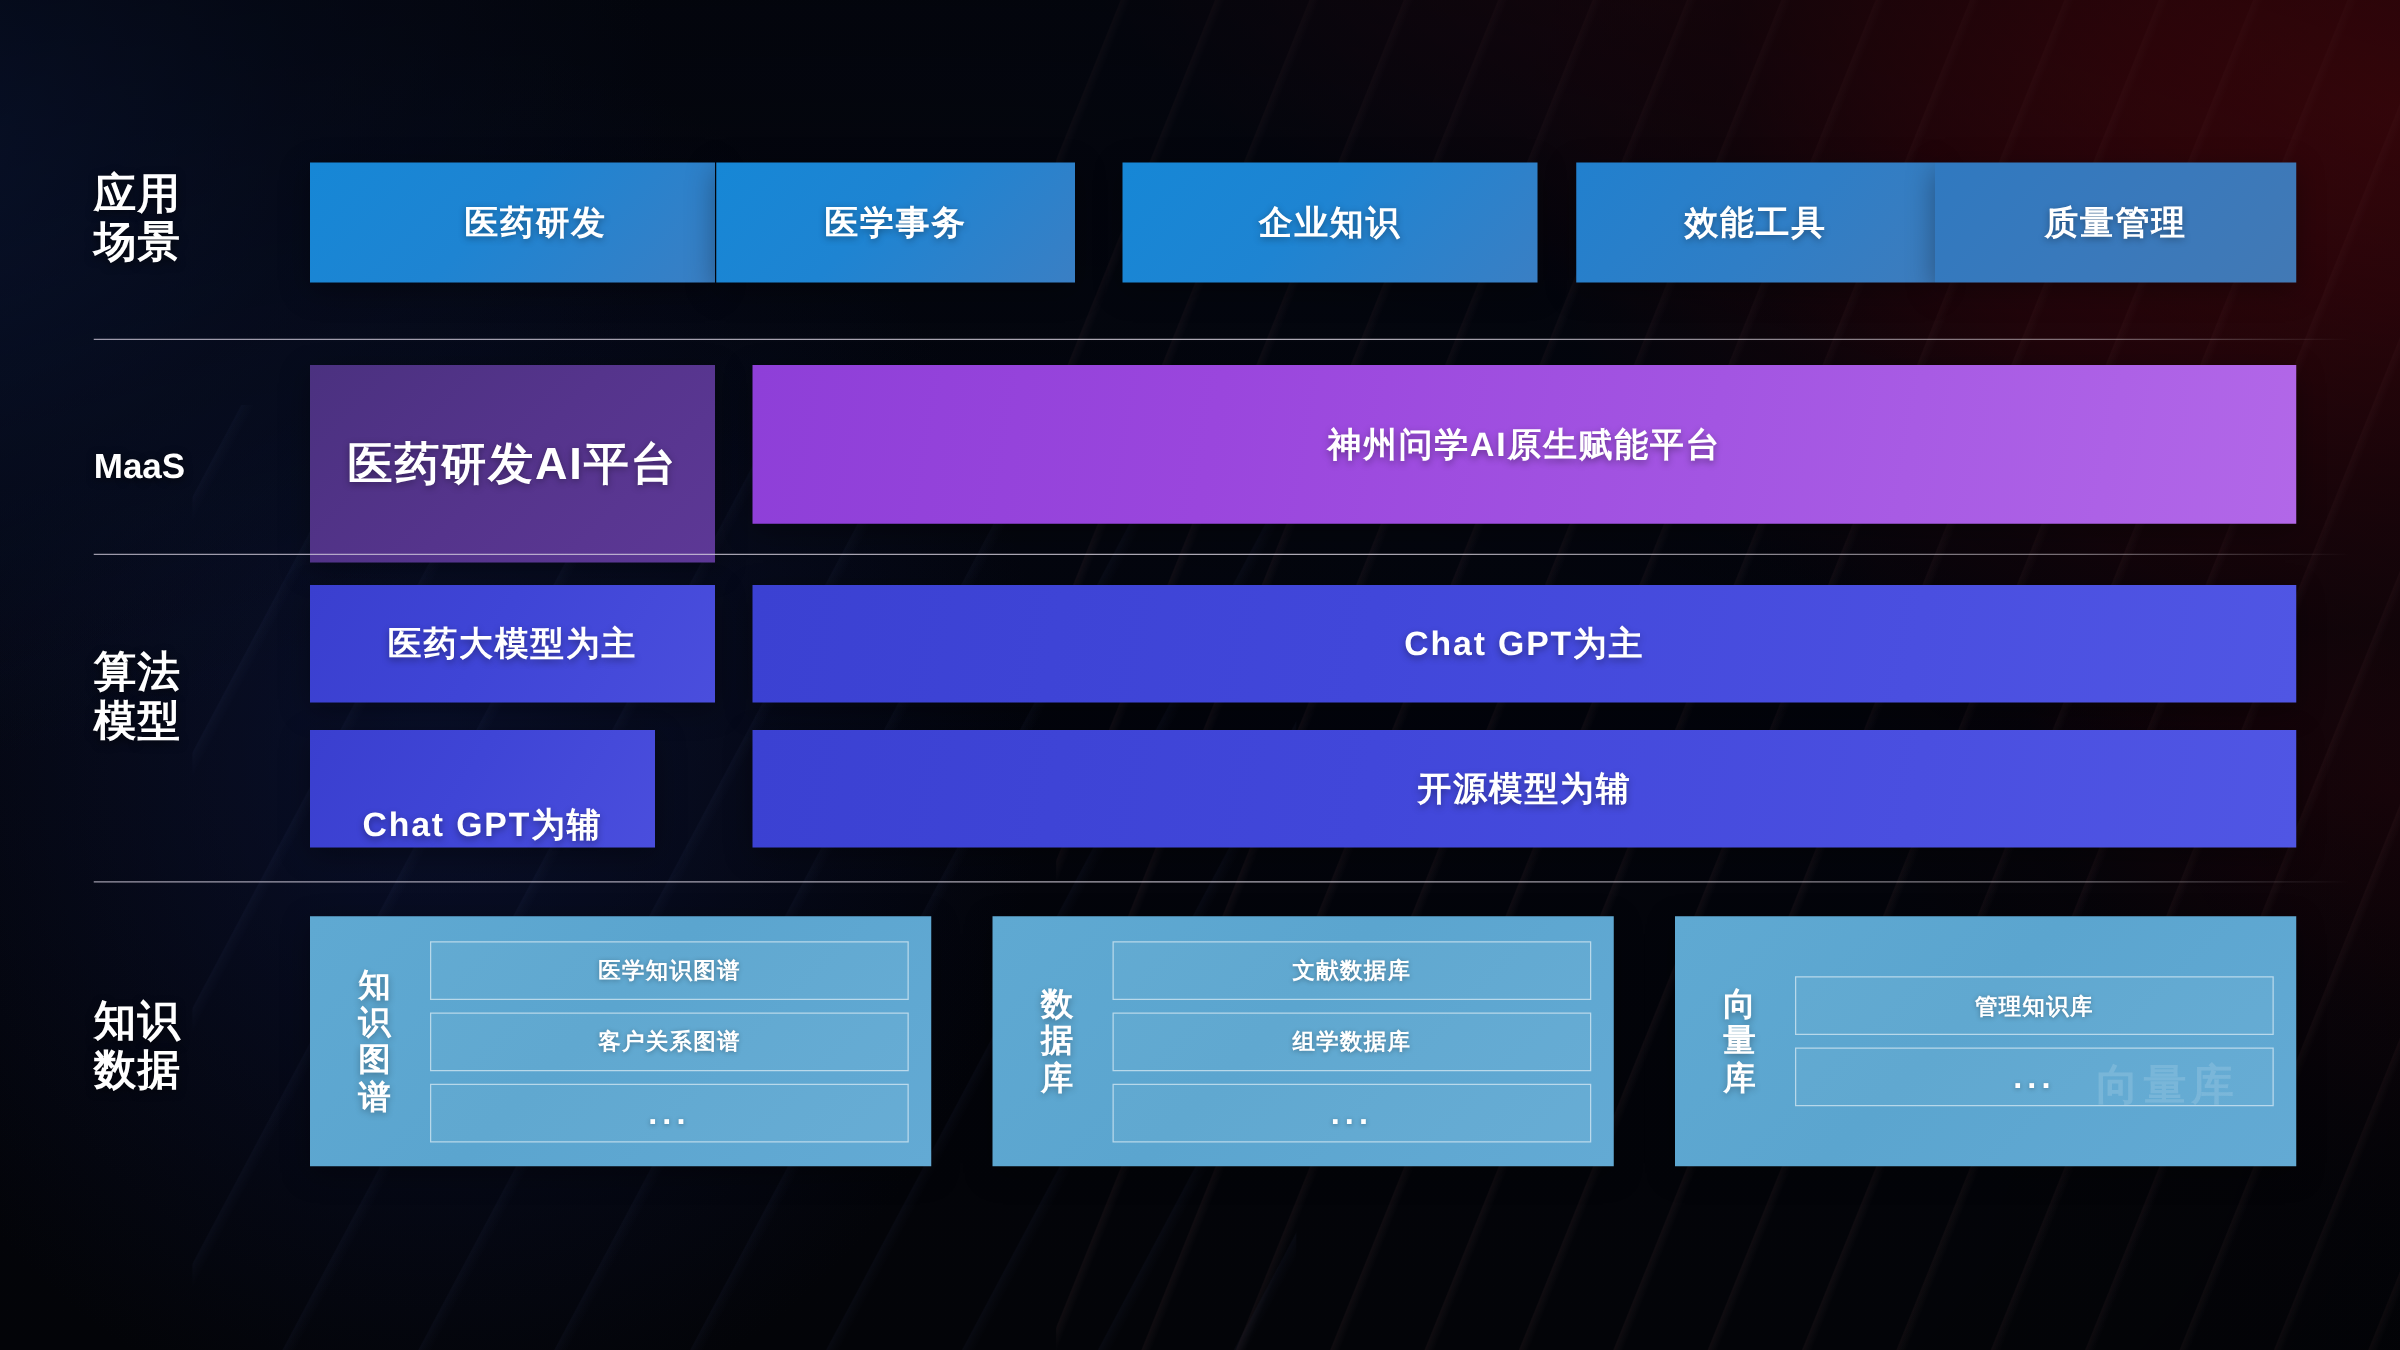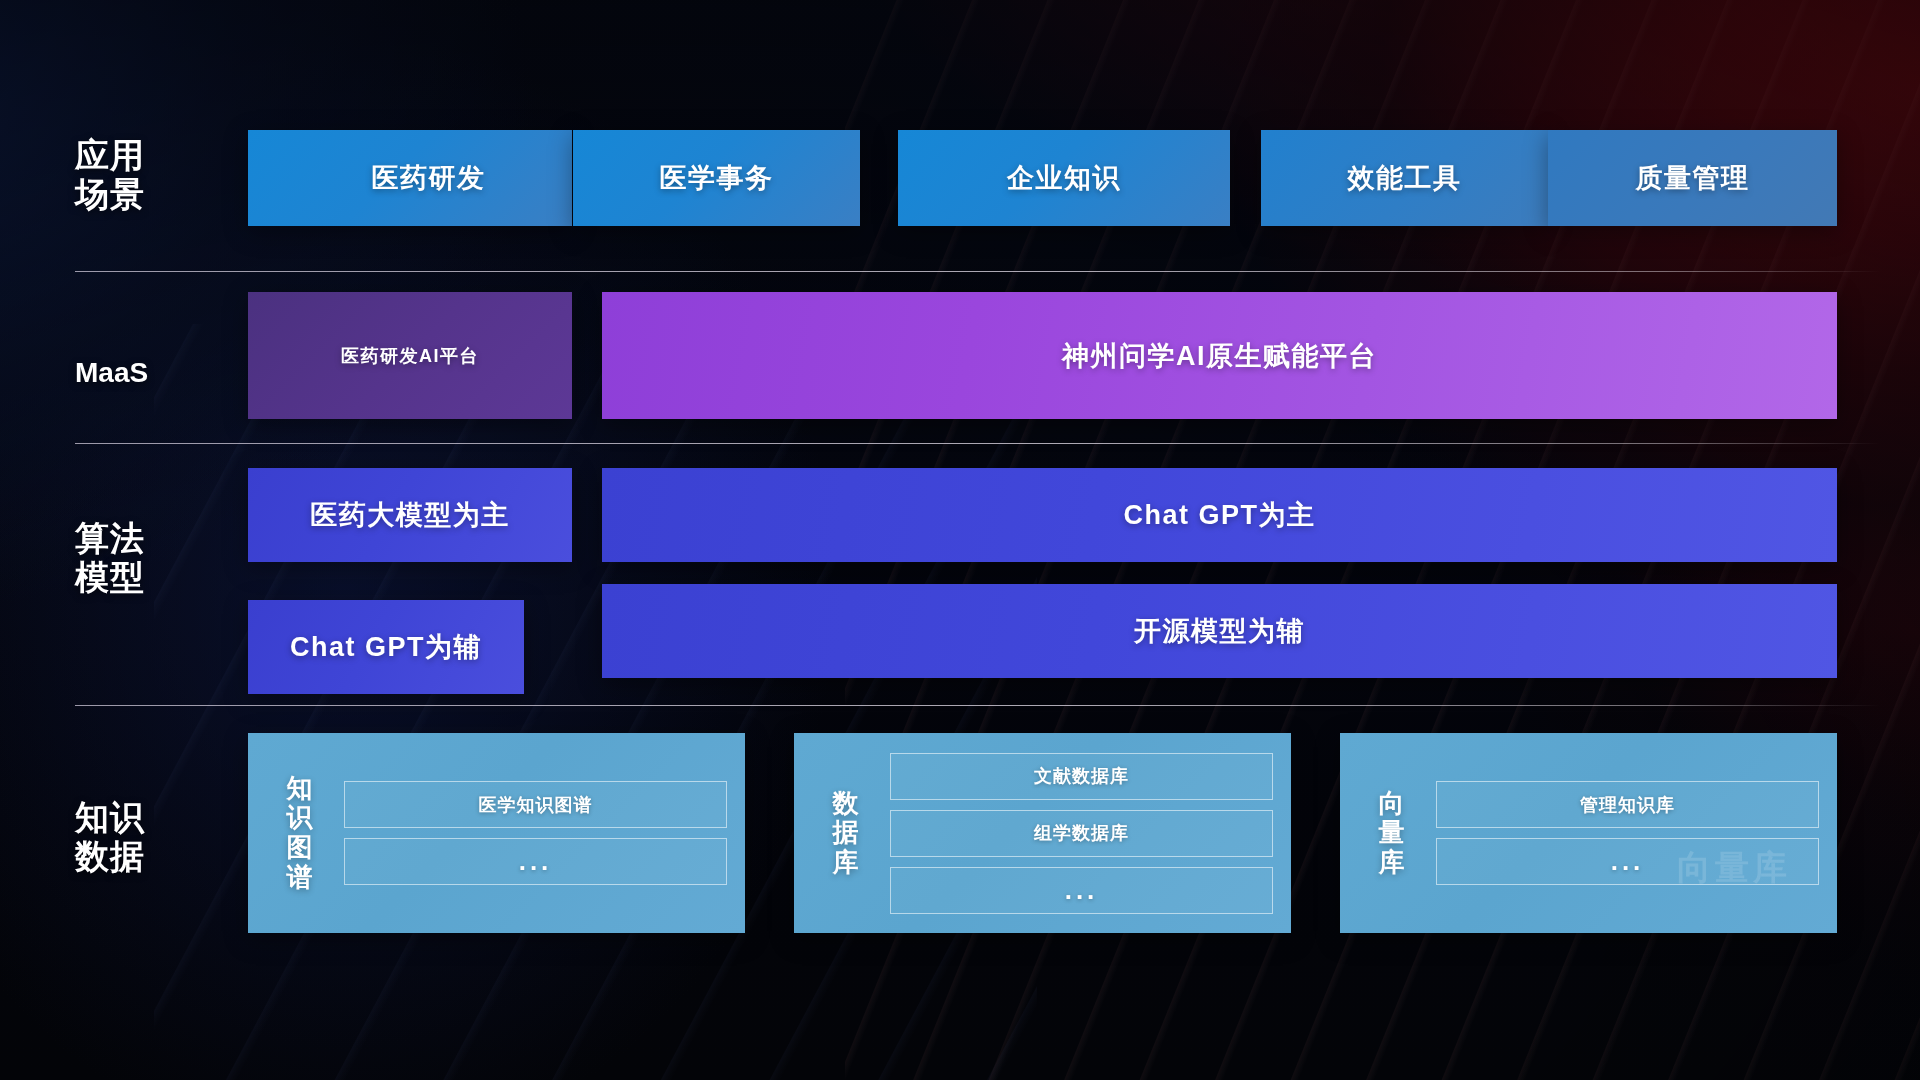"医药研发AI平台" .maas-left { font-size: 18px -> 36px; height: 127px -> 158px }
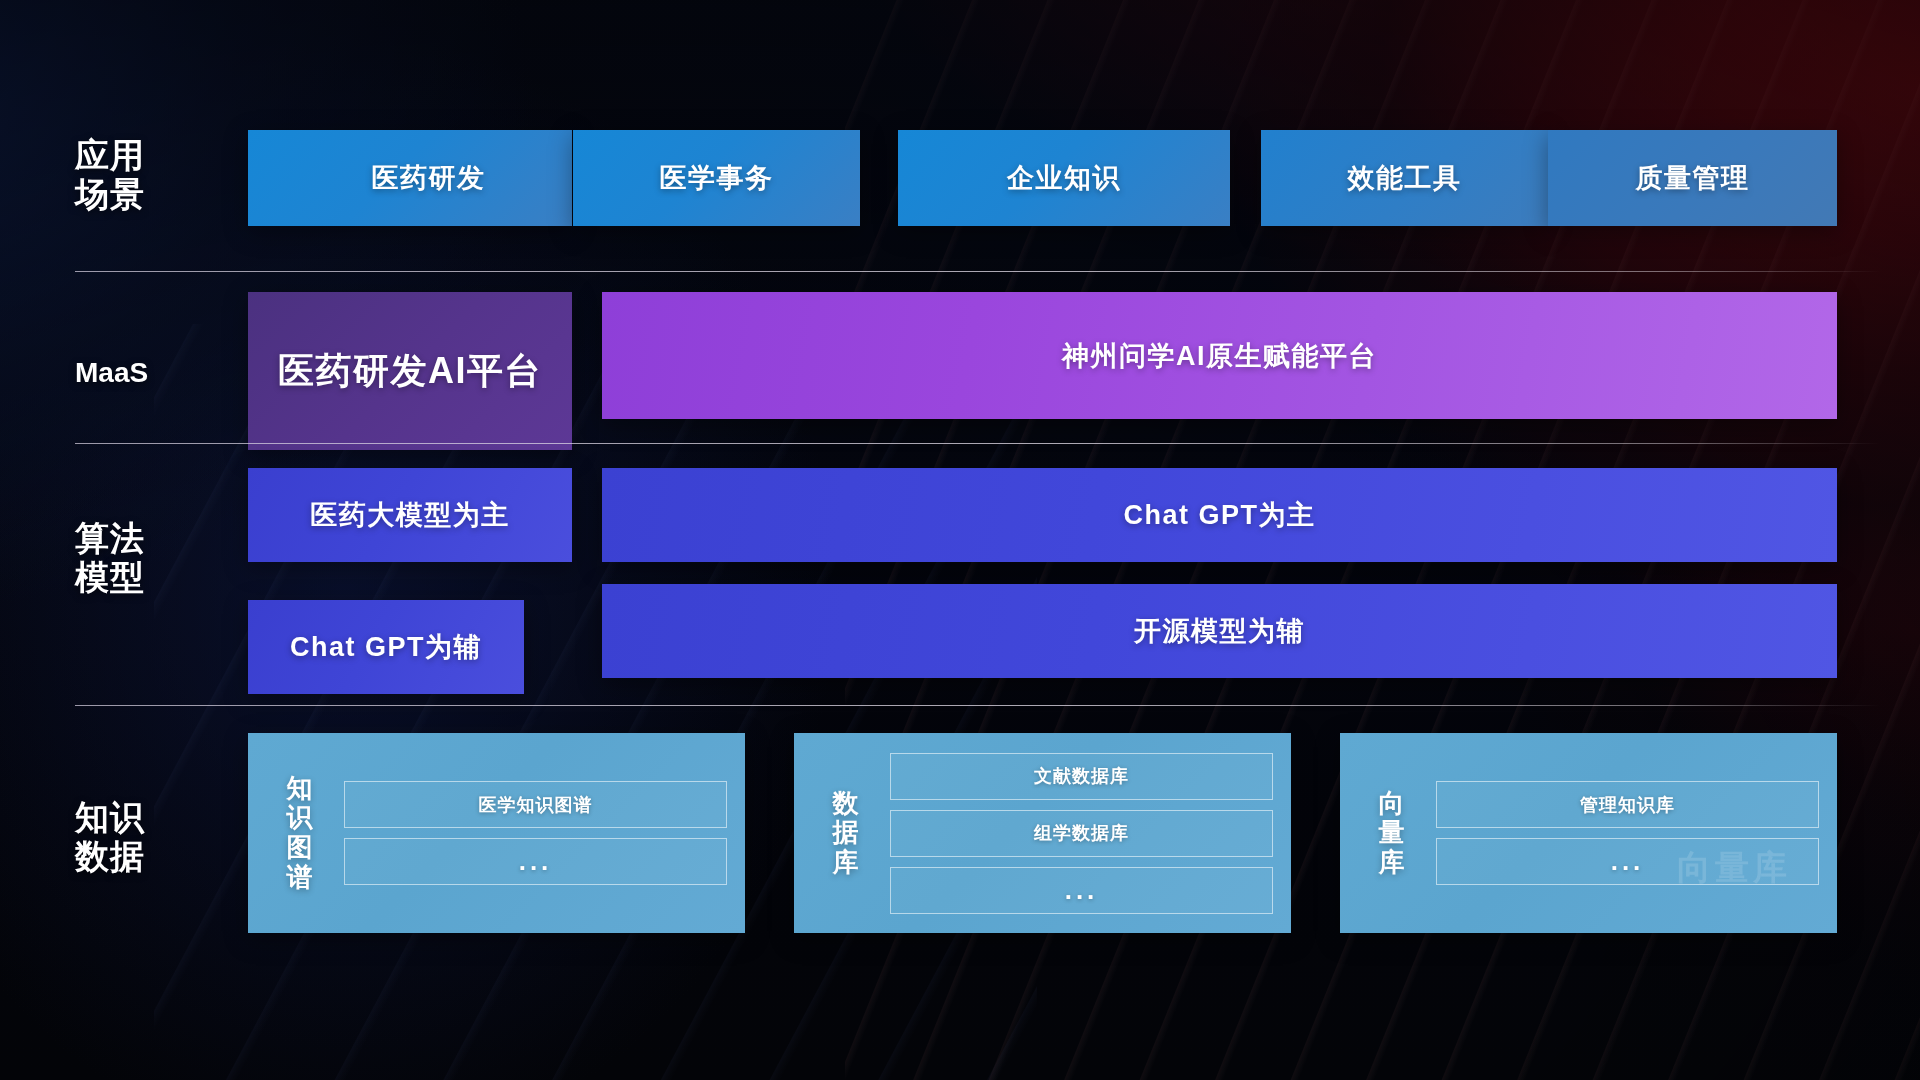"Chat GPT为辅" div.card { align-items: none -> flex-end; top: 600px -> 584px }
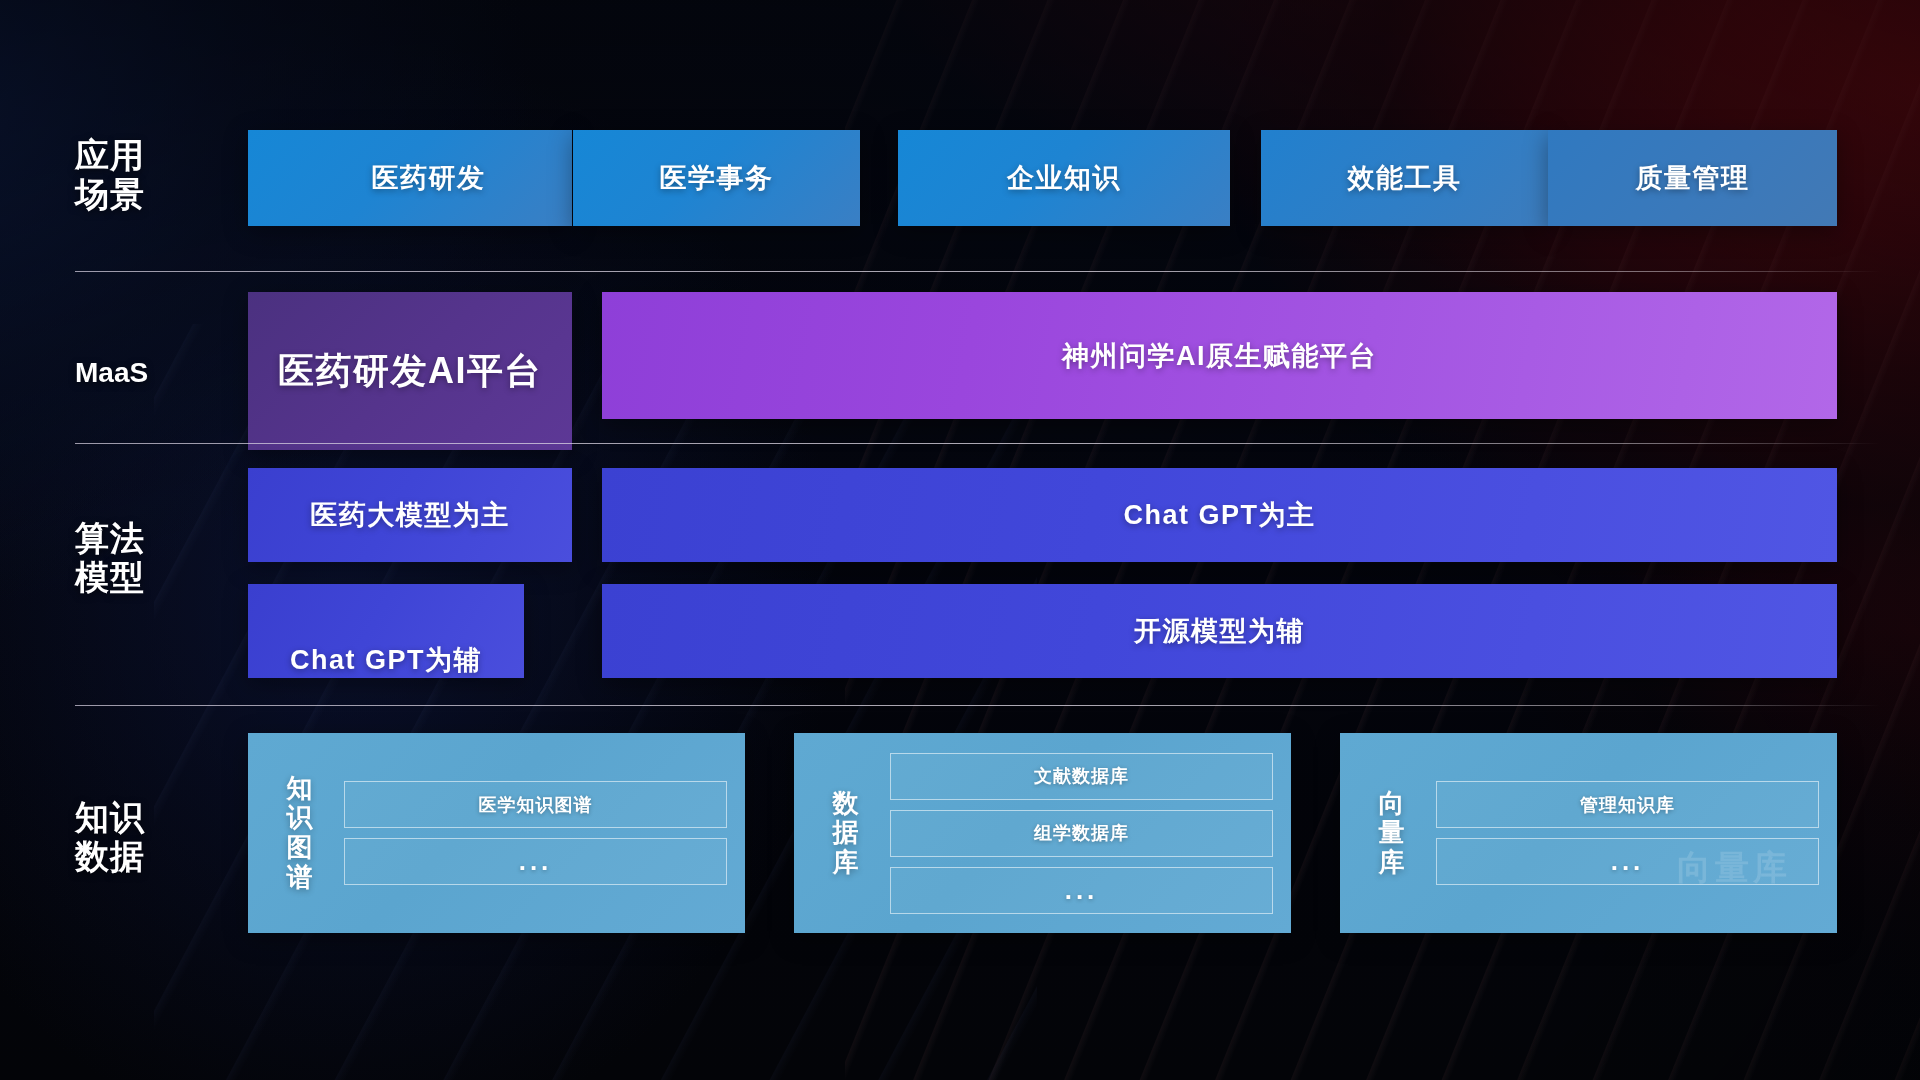"客户关系图谱" div.kd-item { html: none -> <div>客户关系图谱</div> }
